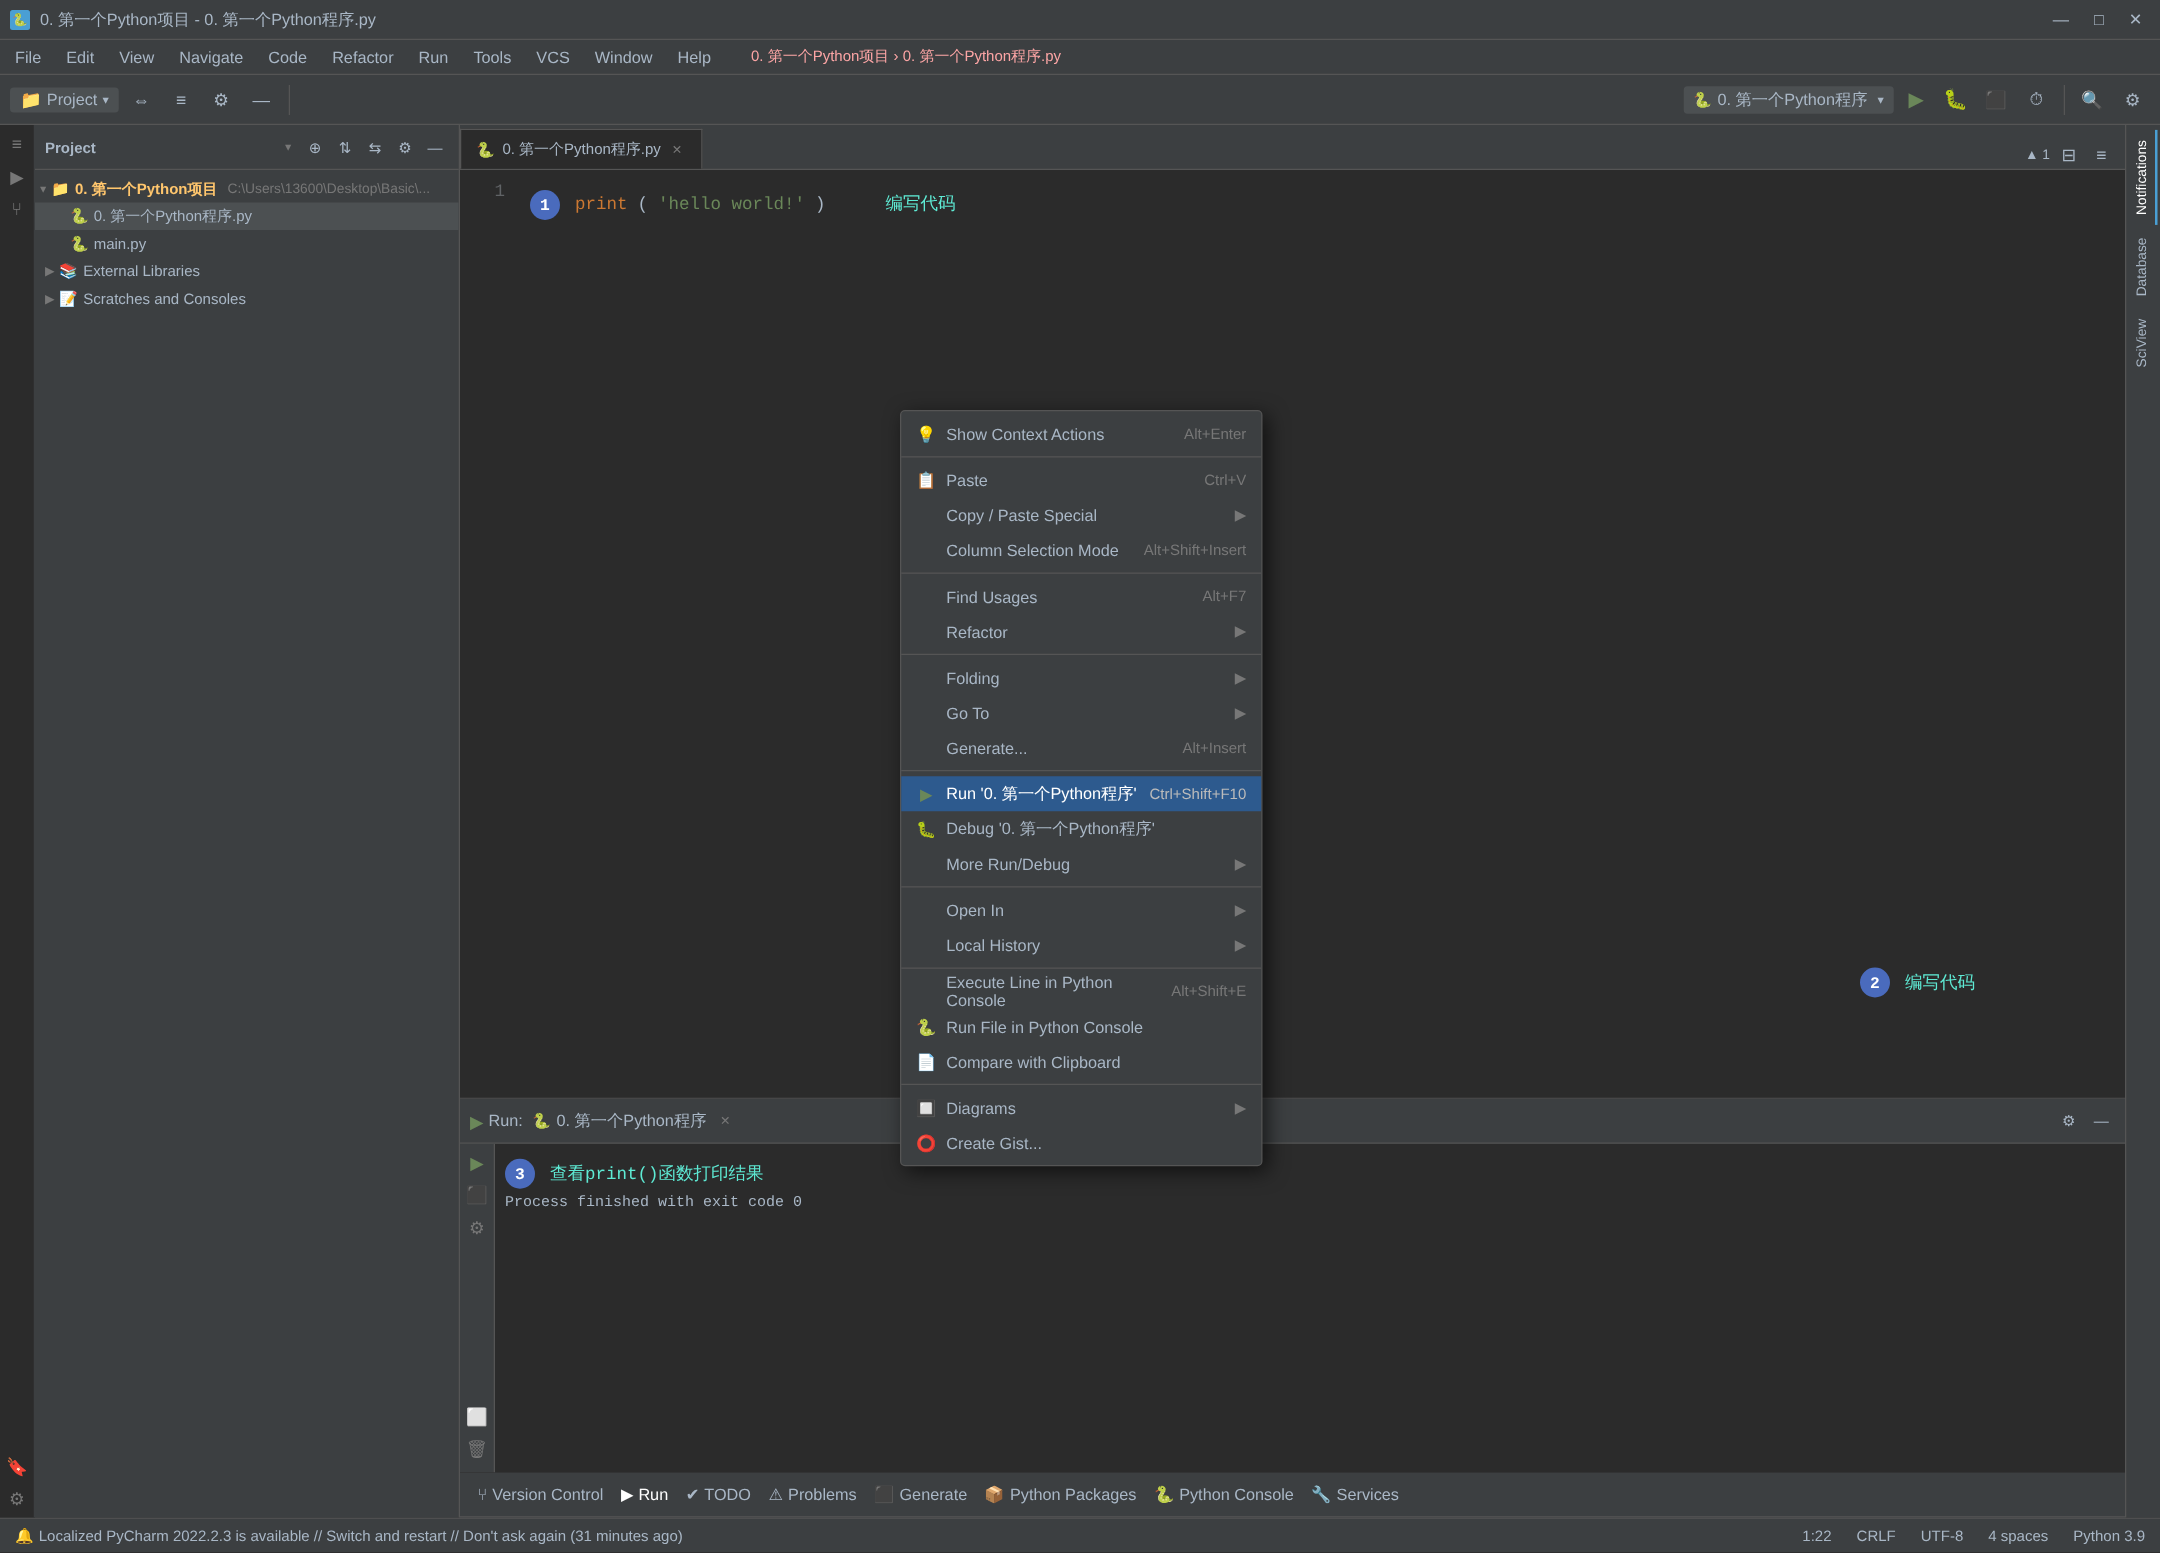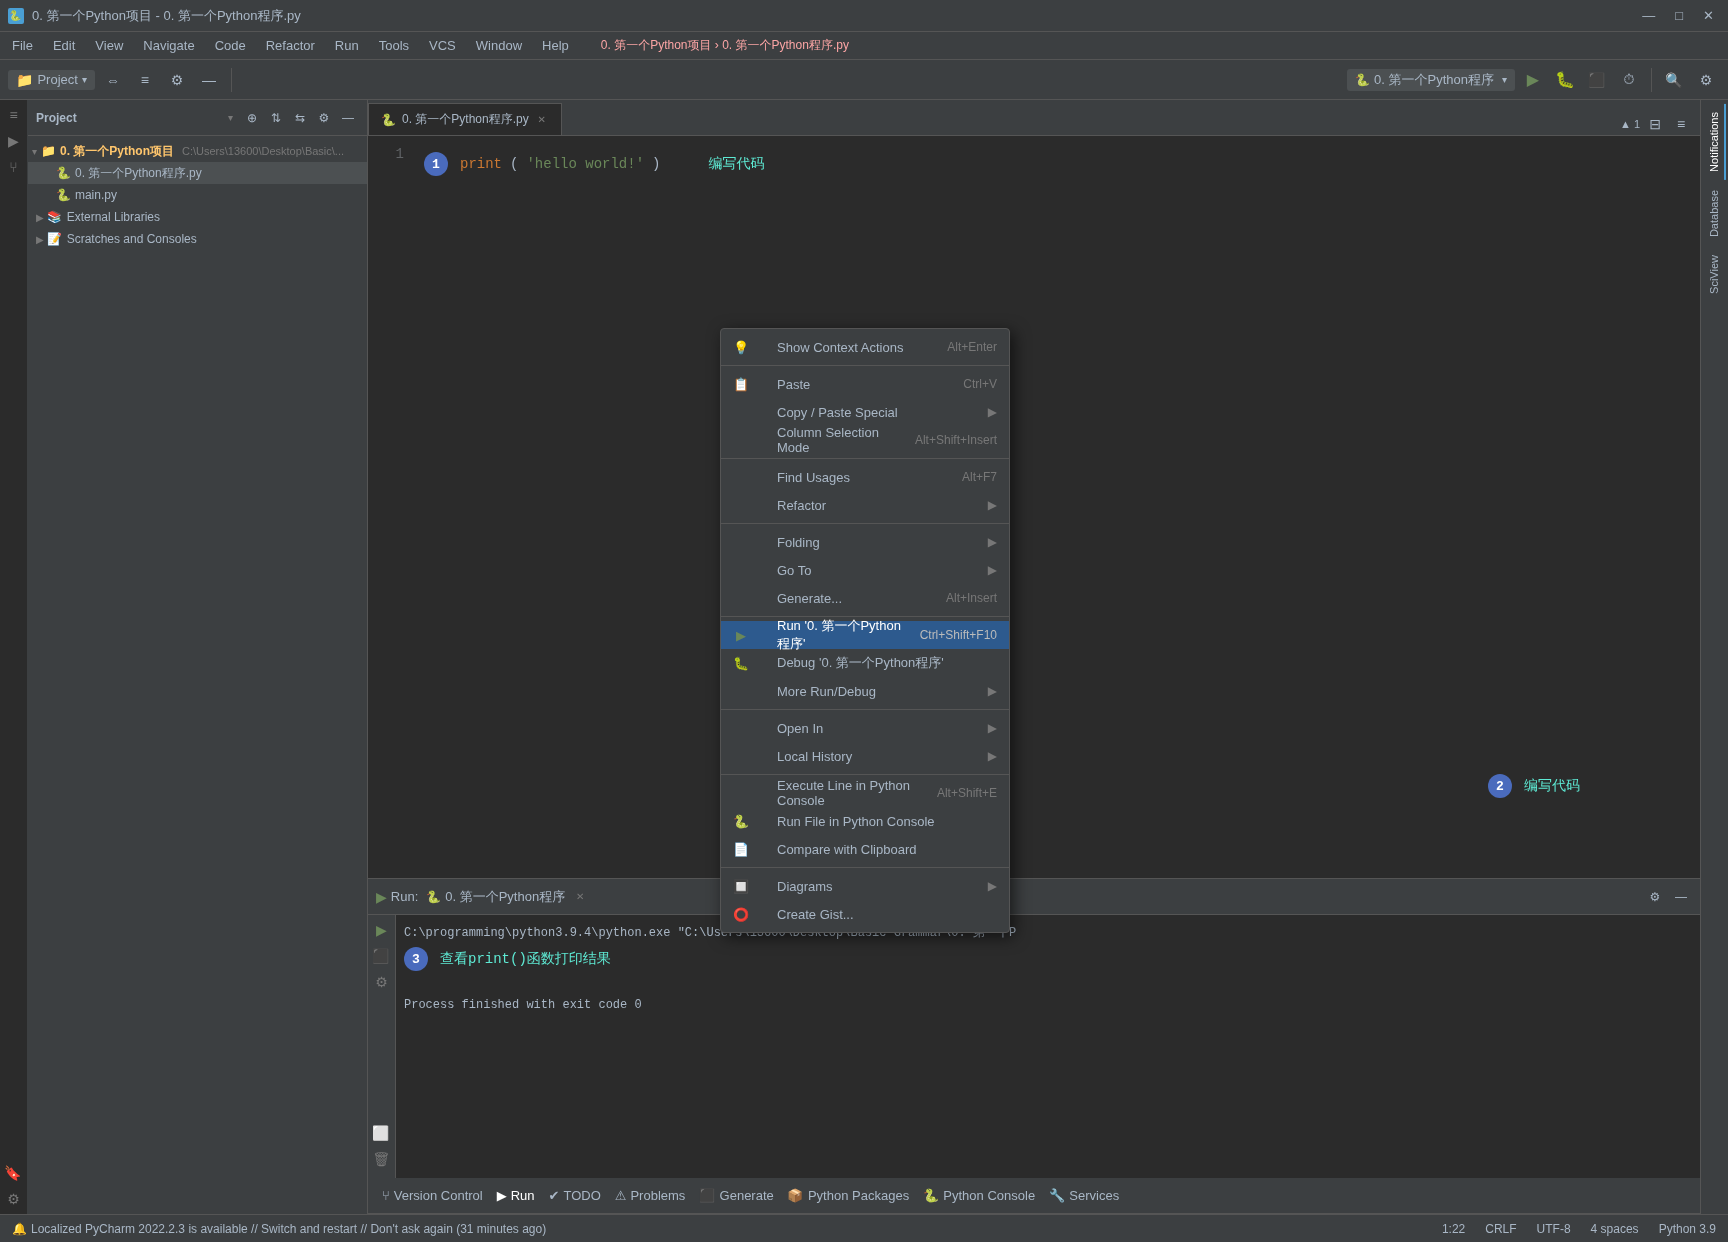"Show Context Actions" .ctx-label { margin-left: 20px -> none }
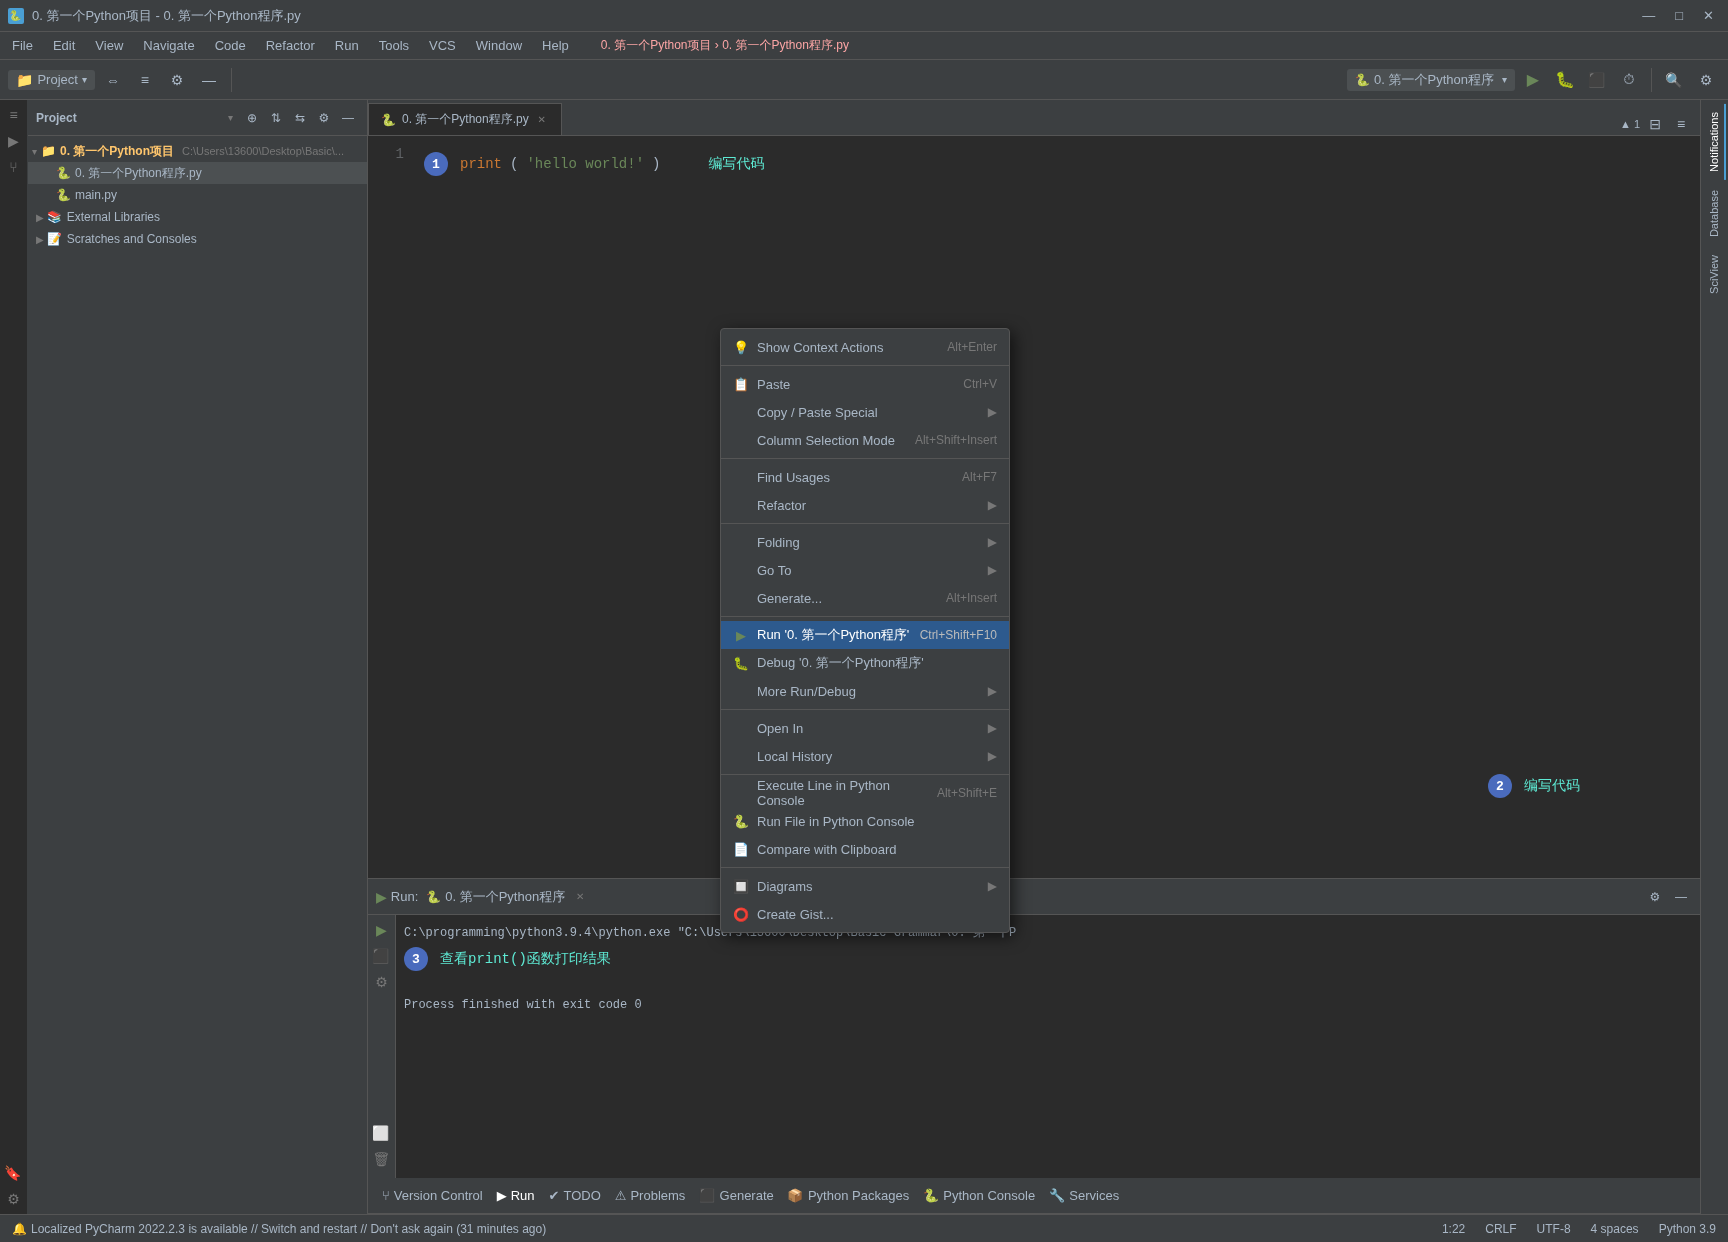"C:\programming\python3.9.4\python.exe" div.console-output { html: <div> <span>C:\programming\python3.9.4\python.exe "C:\Users\13600\Desktop\Basic Grammar\0. 第一个P</span> </div> -> none }
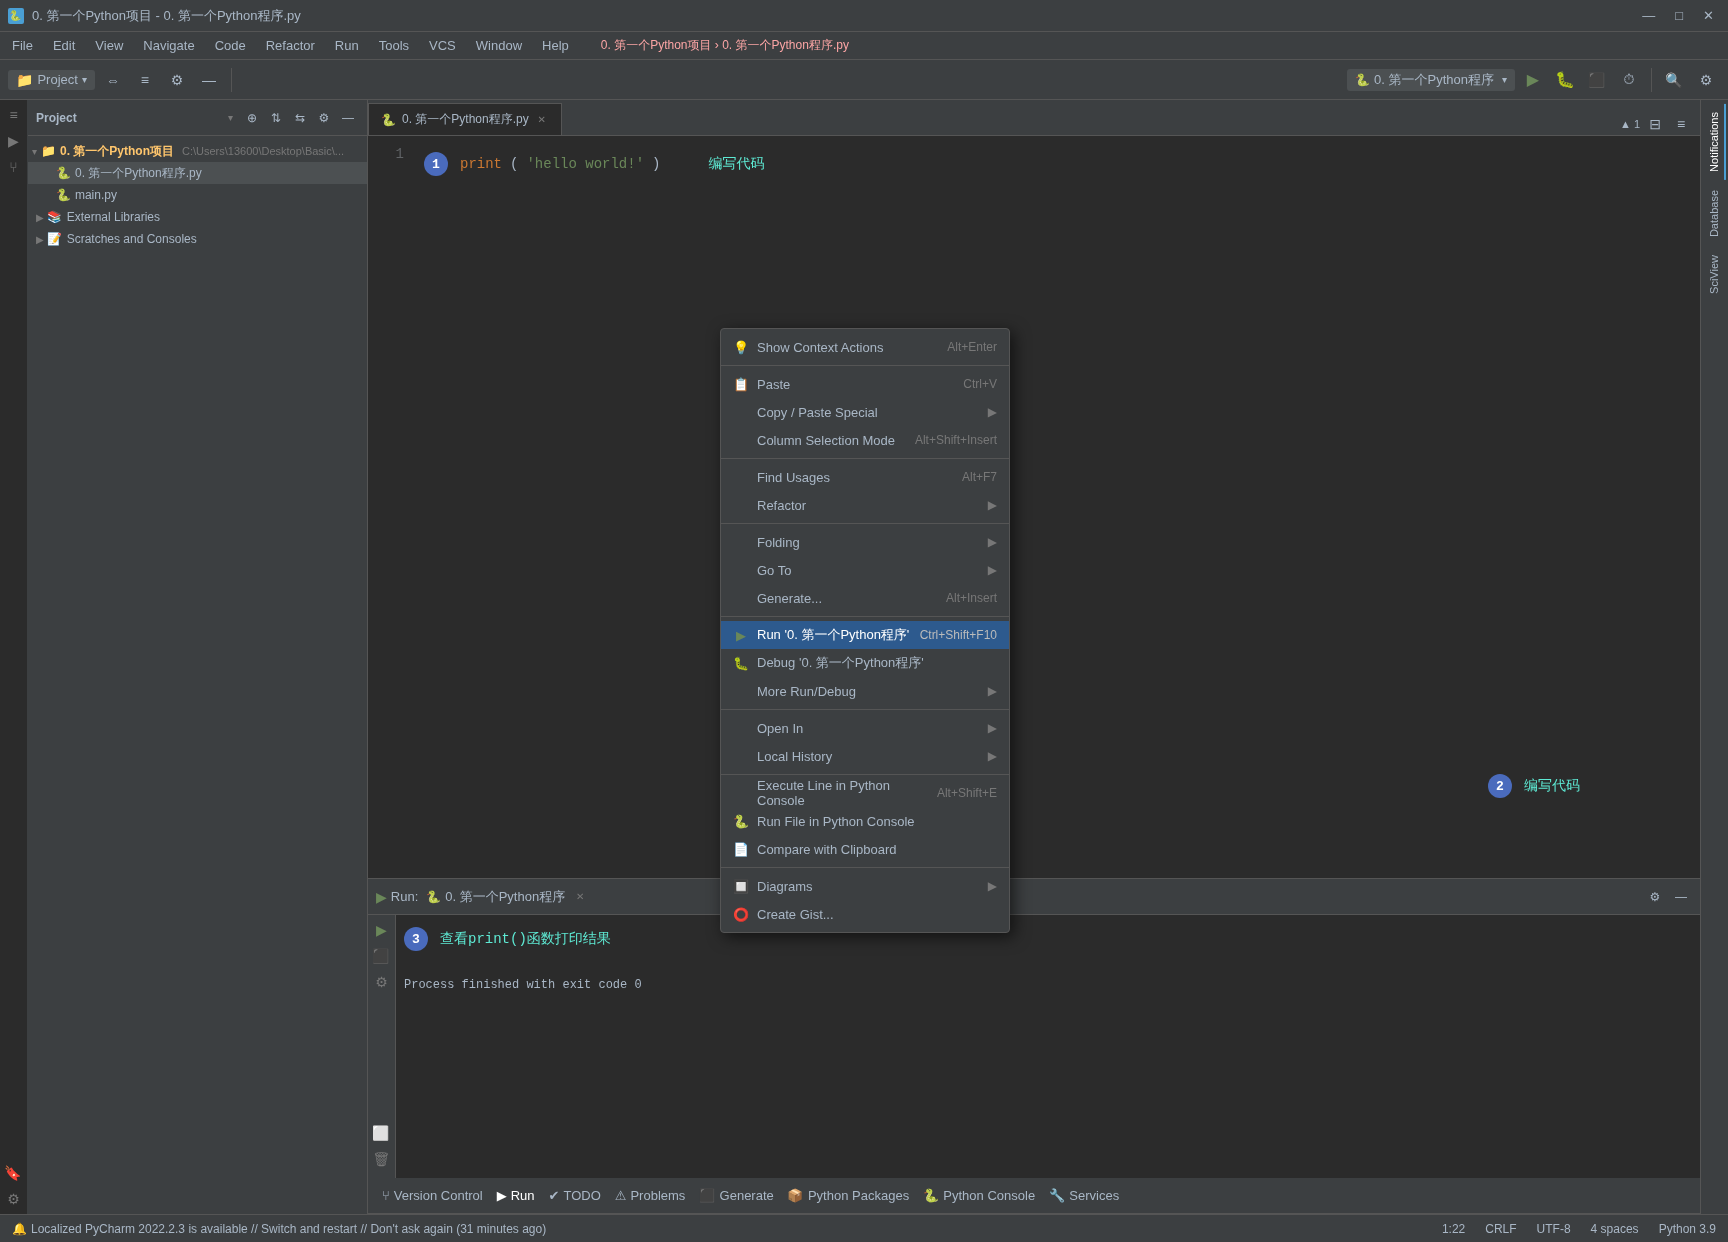"Process finished with exit code" div.console-output { margin-top: 24px -> 1px }
